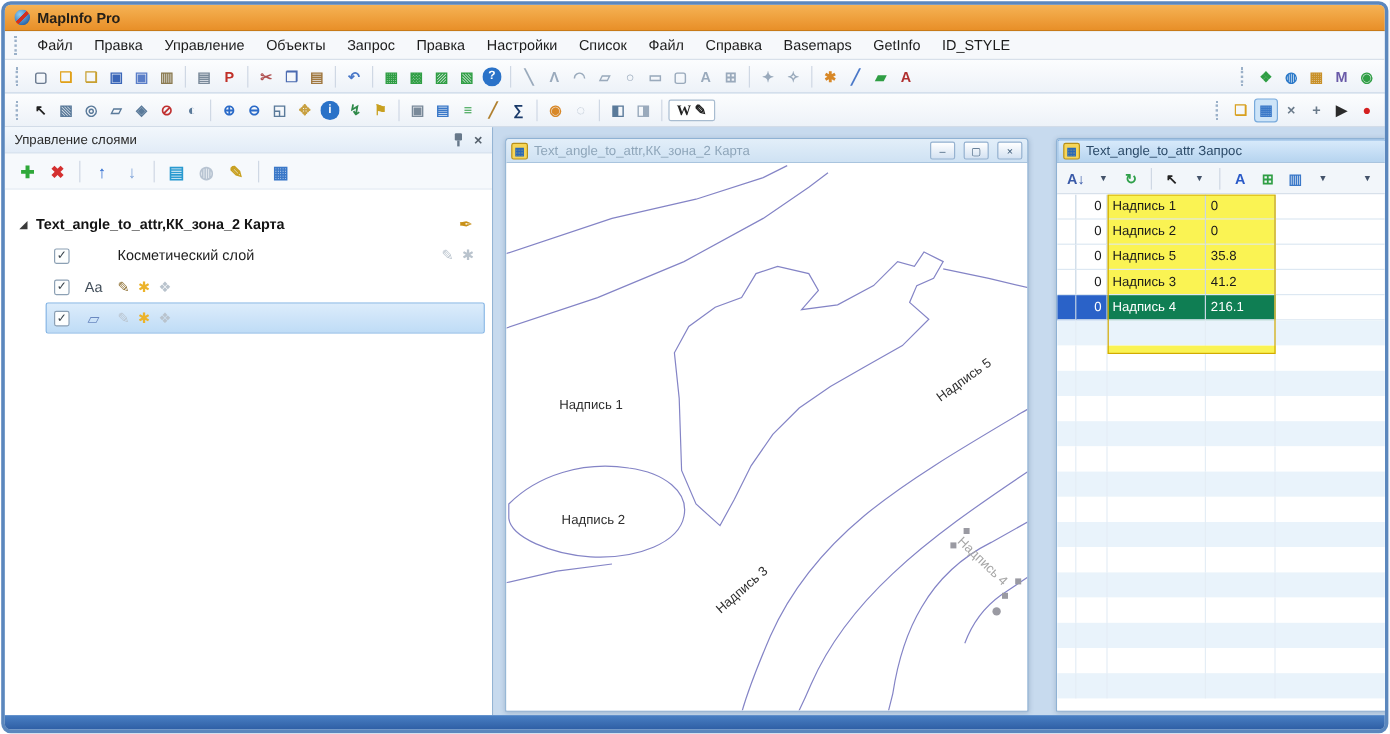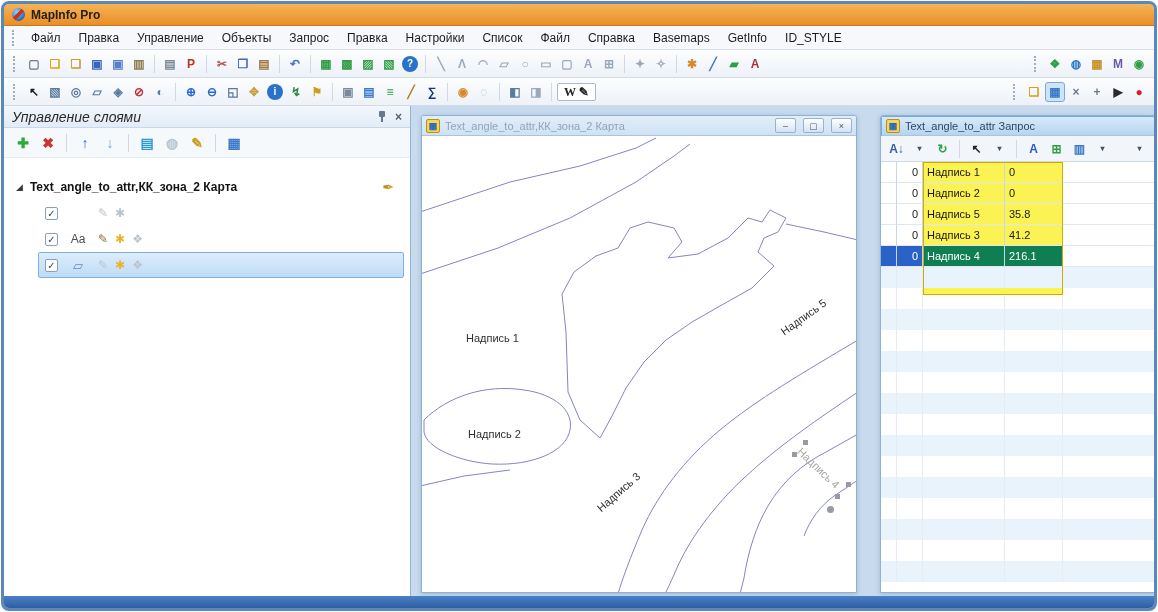"Управление слоями" .lp-title { font-size: 14px -> 11px; font-style: italic -> none }
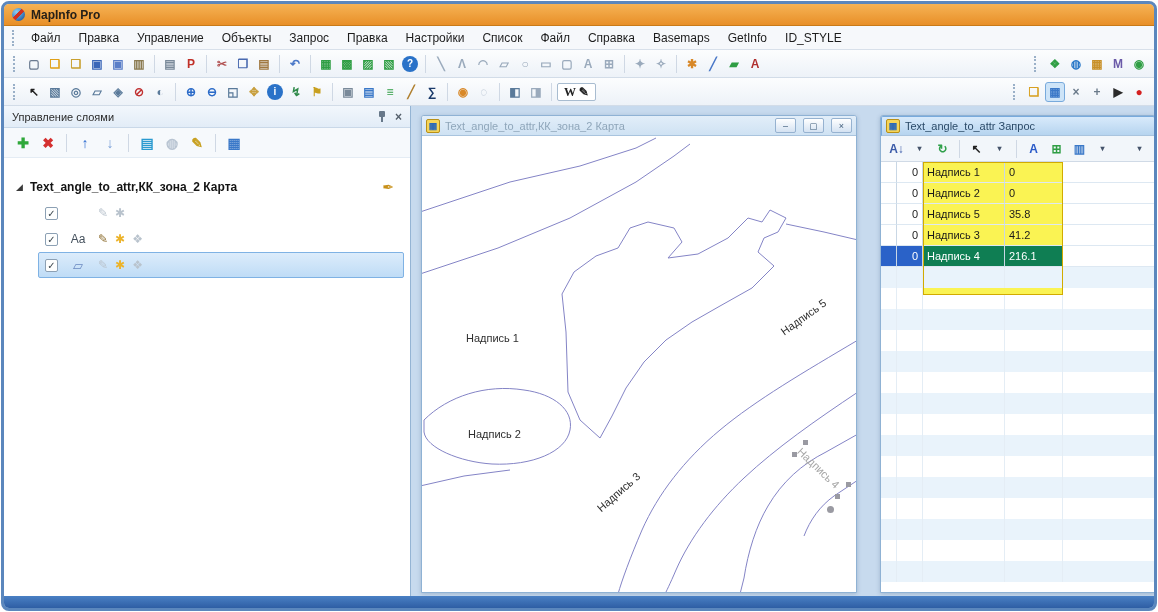"Косметический слой" span.llabel { html: none -> <span>Косметический слой</span> }
